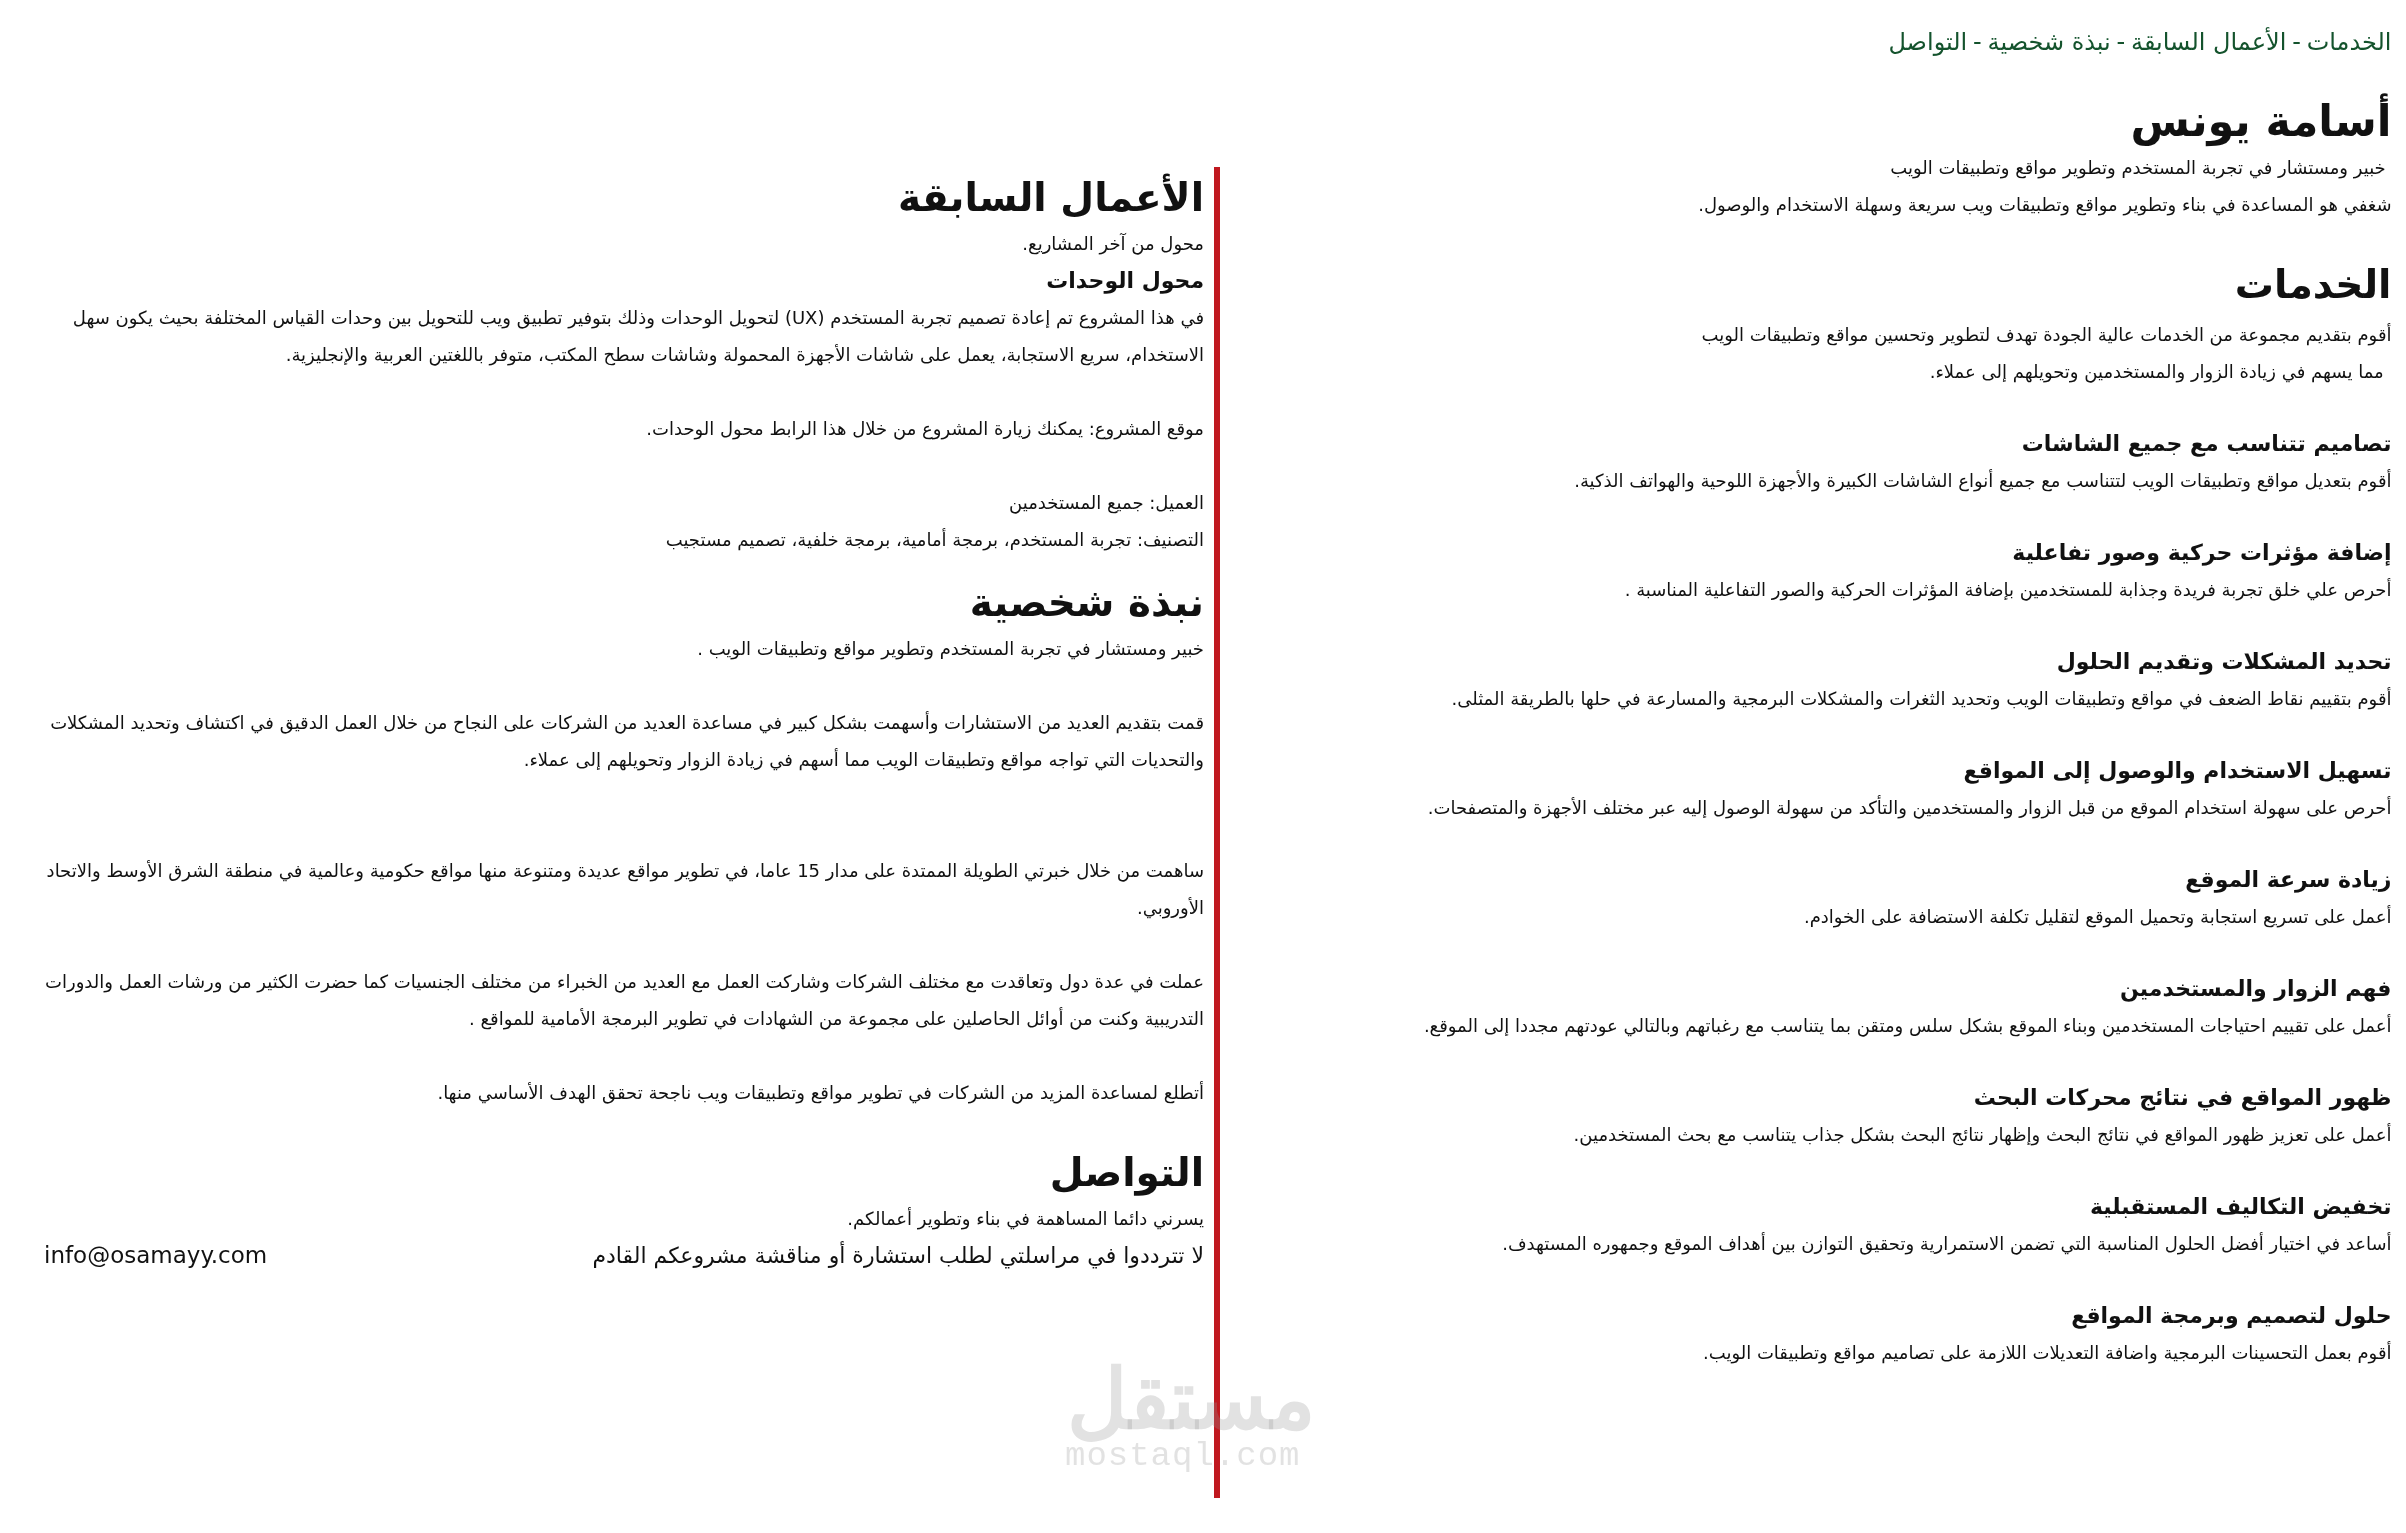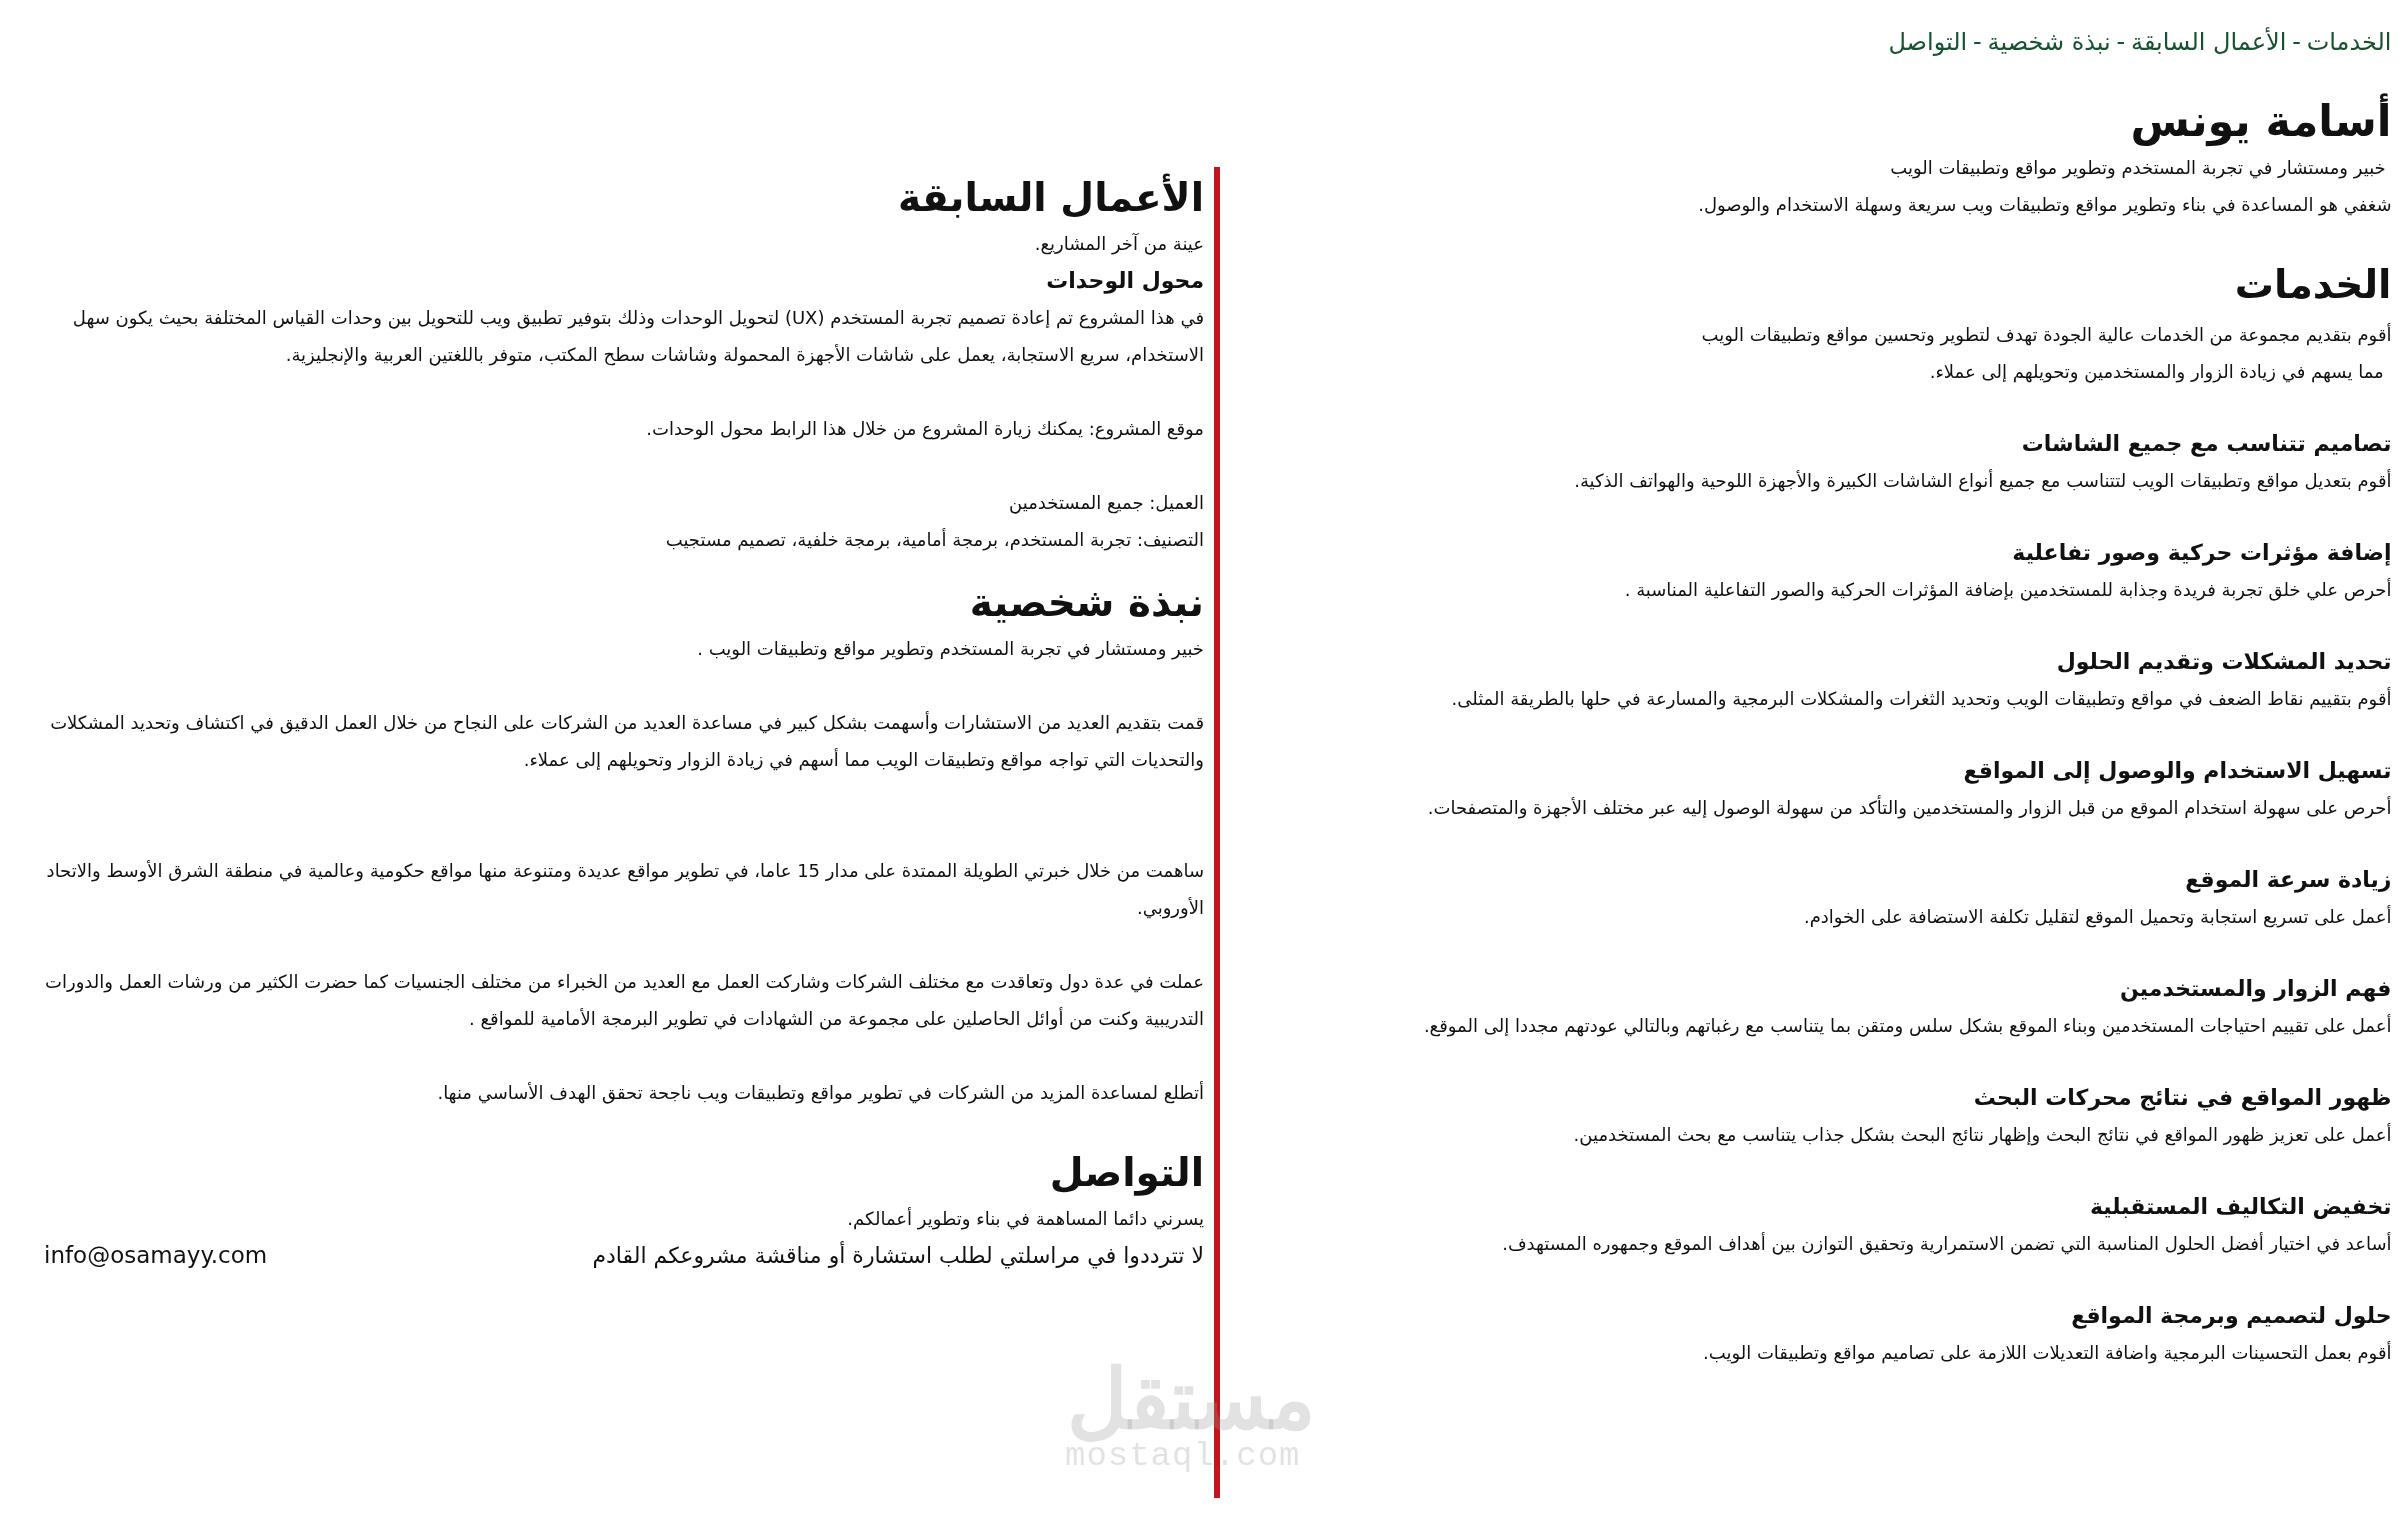"عينة من آخر المشاريع." p.p { text: عينة -> محول }
